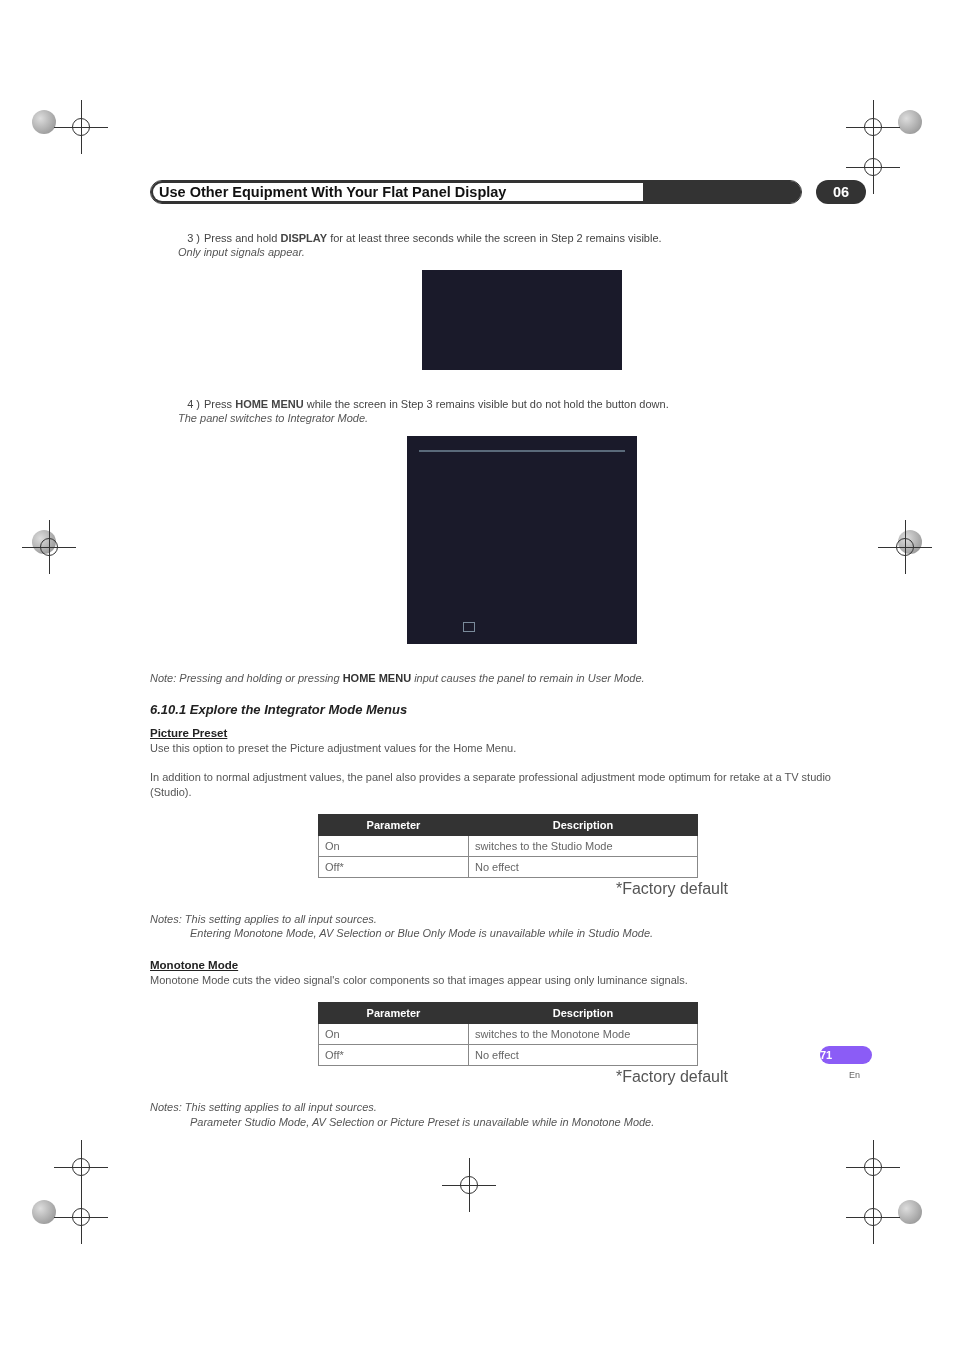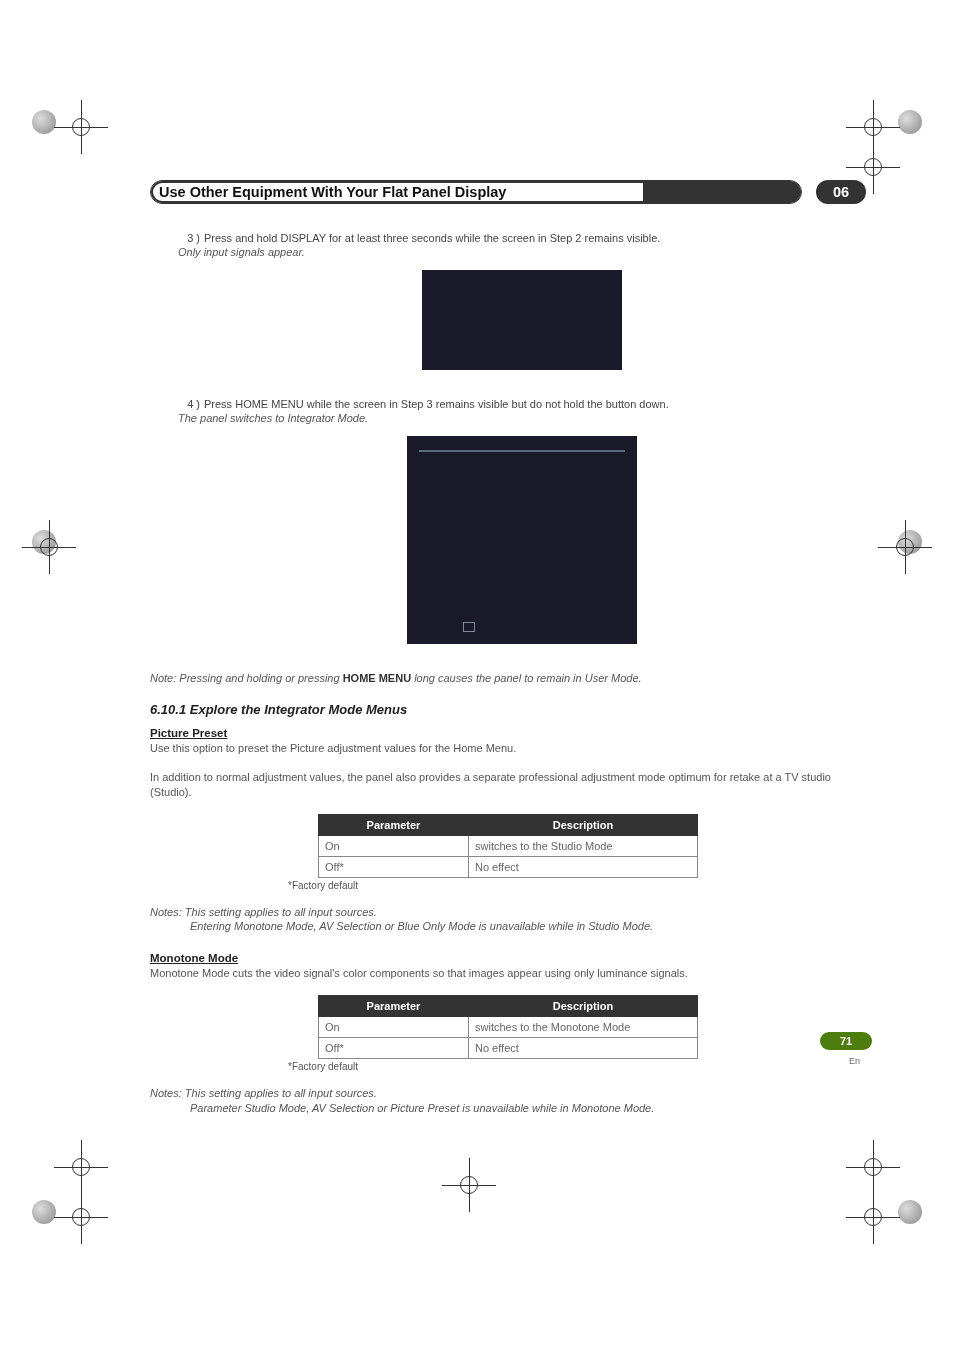"DISPLAY" .step-text .bold { font-weight: normal -> bold }
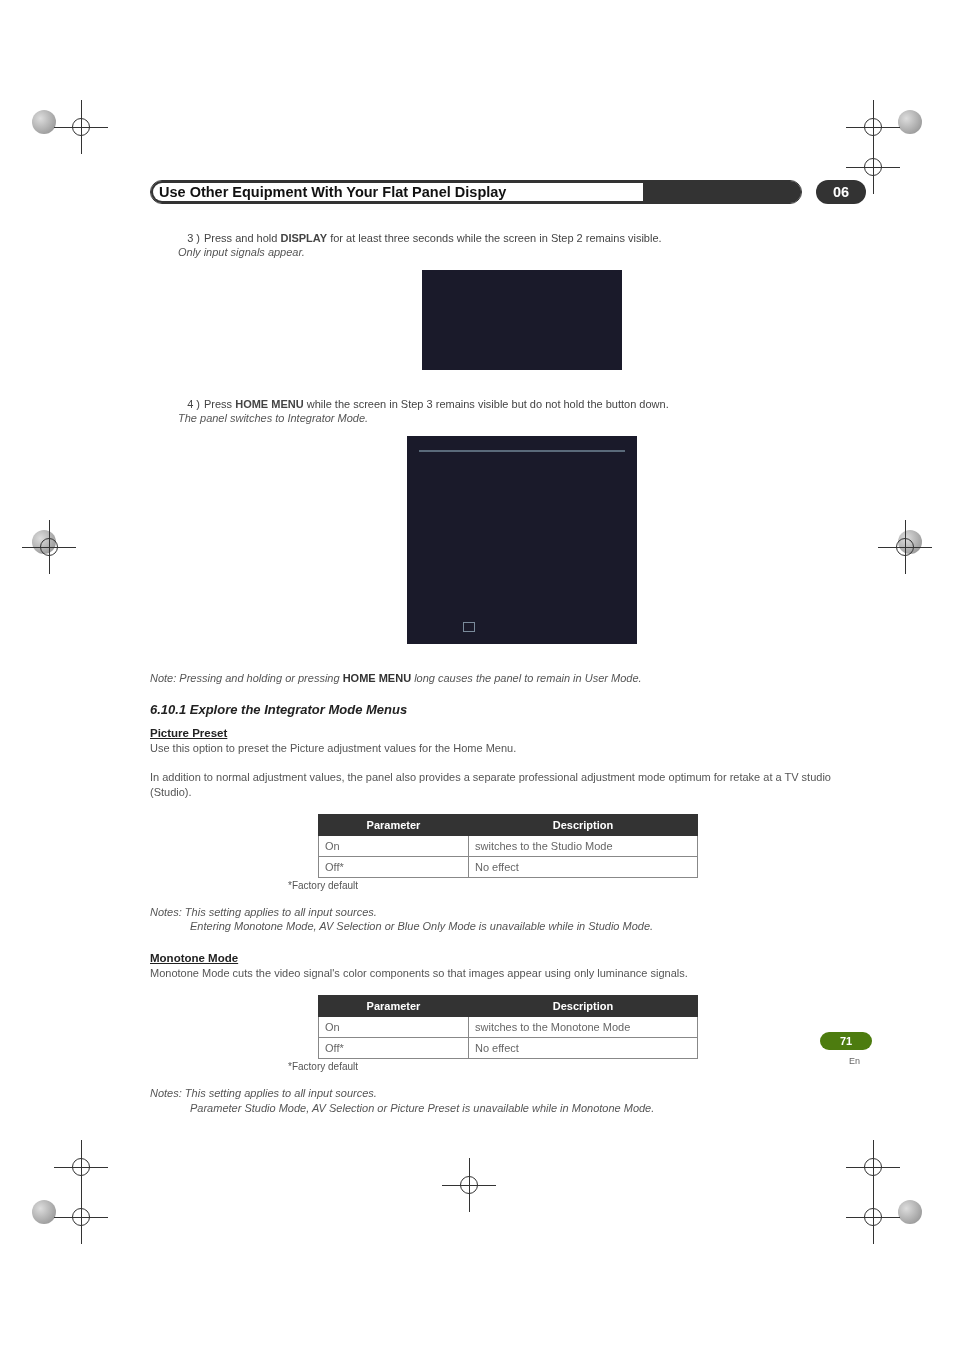"long causes the panel to" span { text: long -> input }
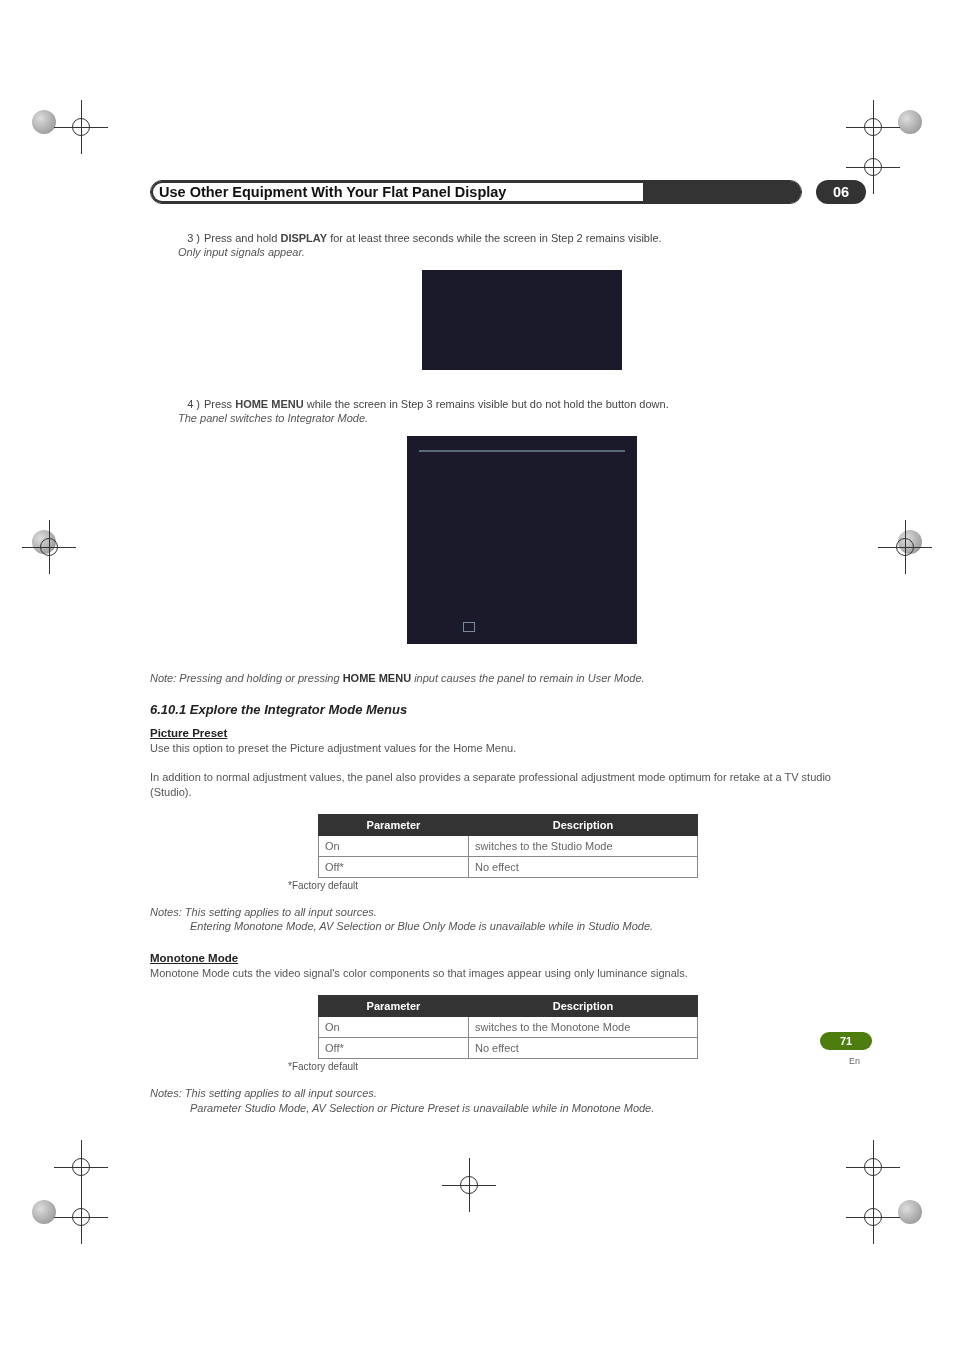"*Factory default" .factory-default { font-size: 10px -> 16px; text-align: left -> right }
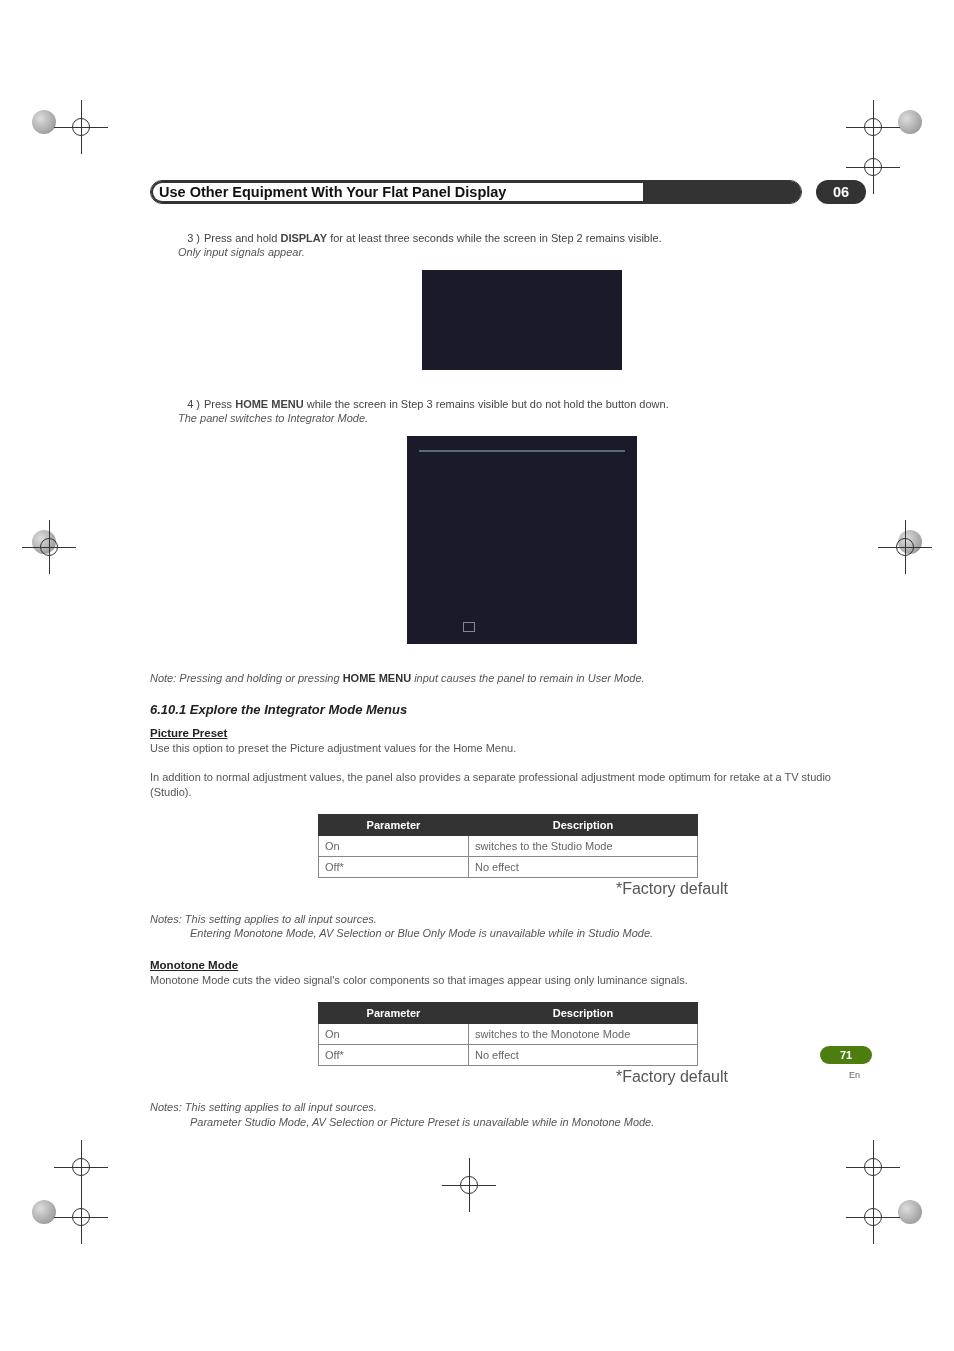"71" .page-num-pill { background: #4d7c0f -> #8b5cf6; justify-content: center -> none }
